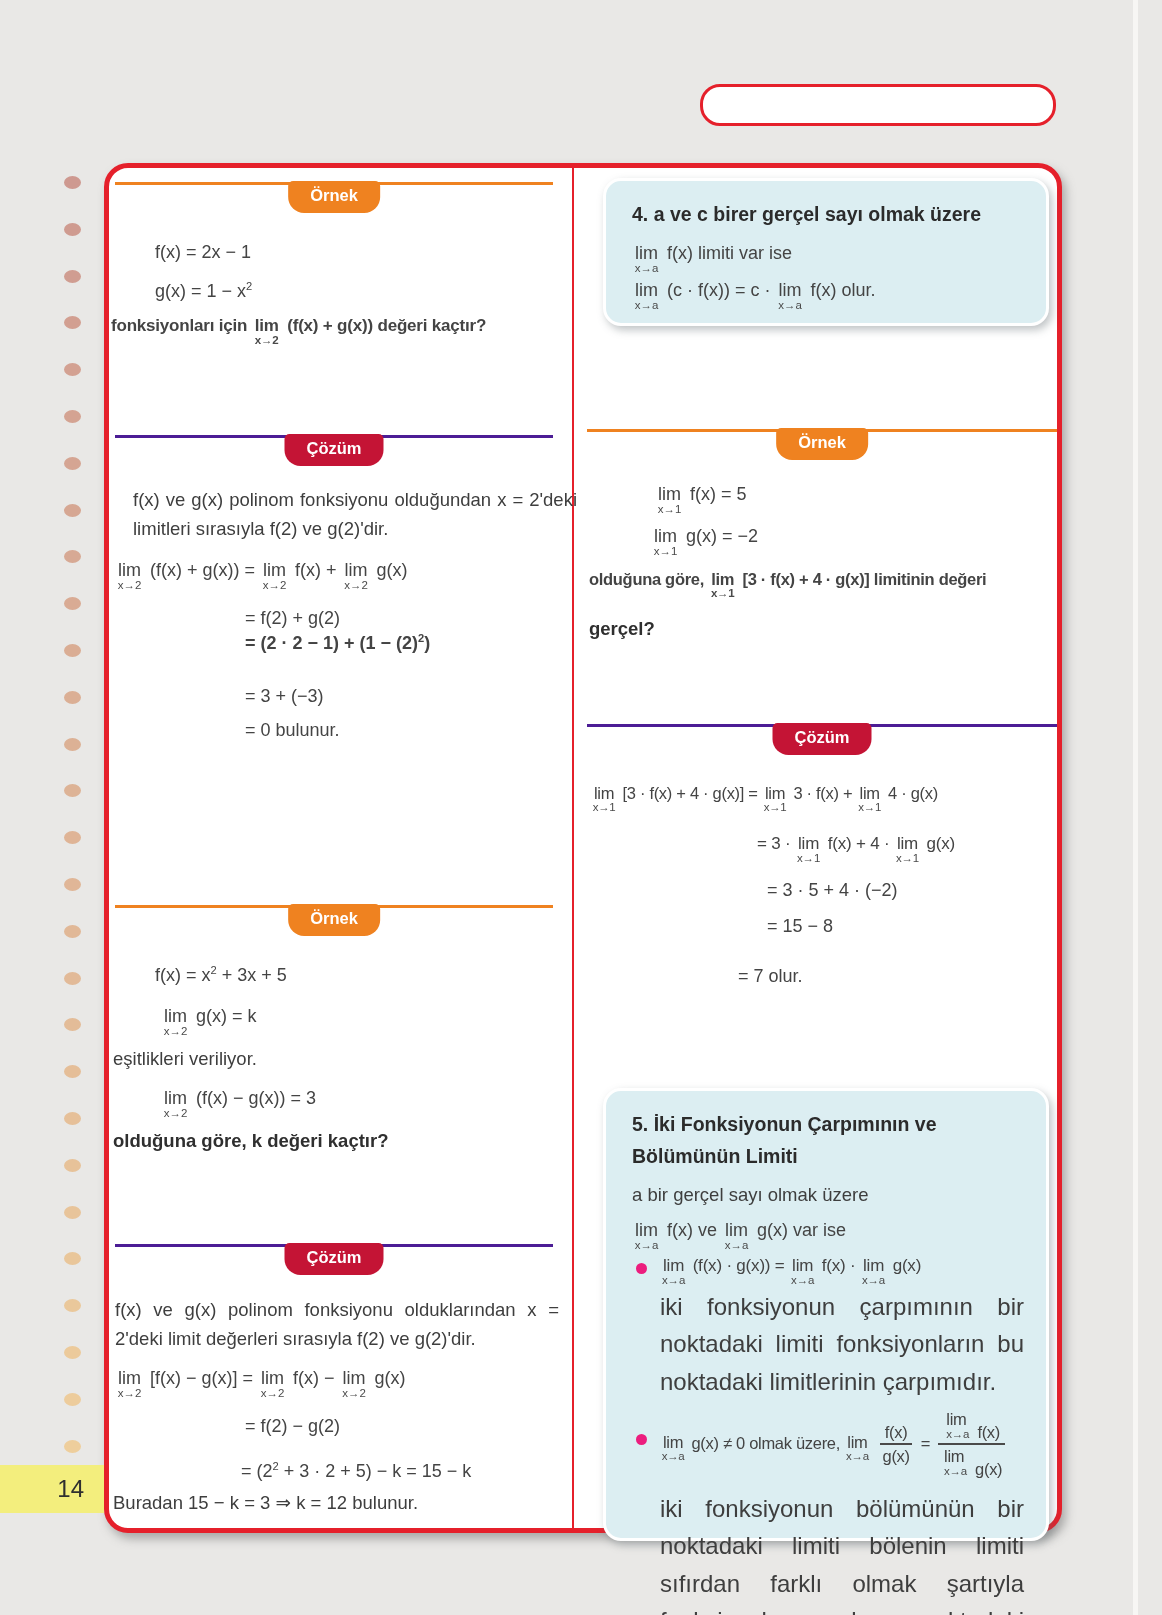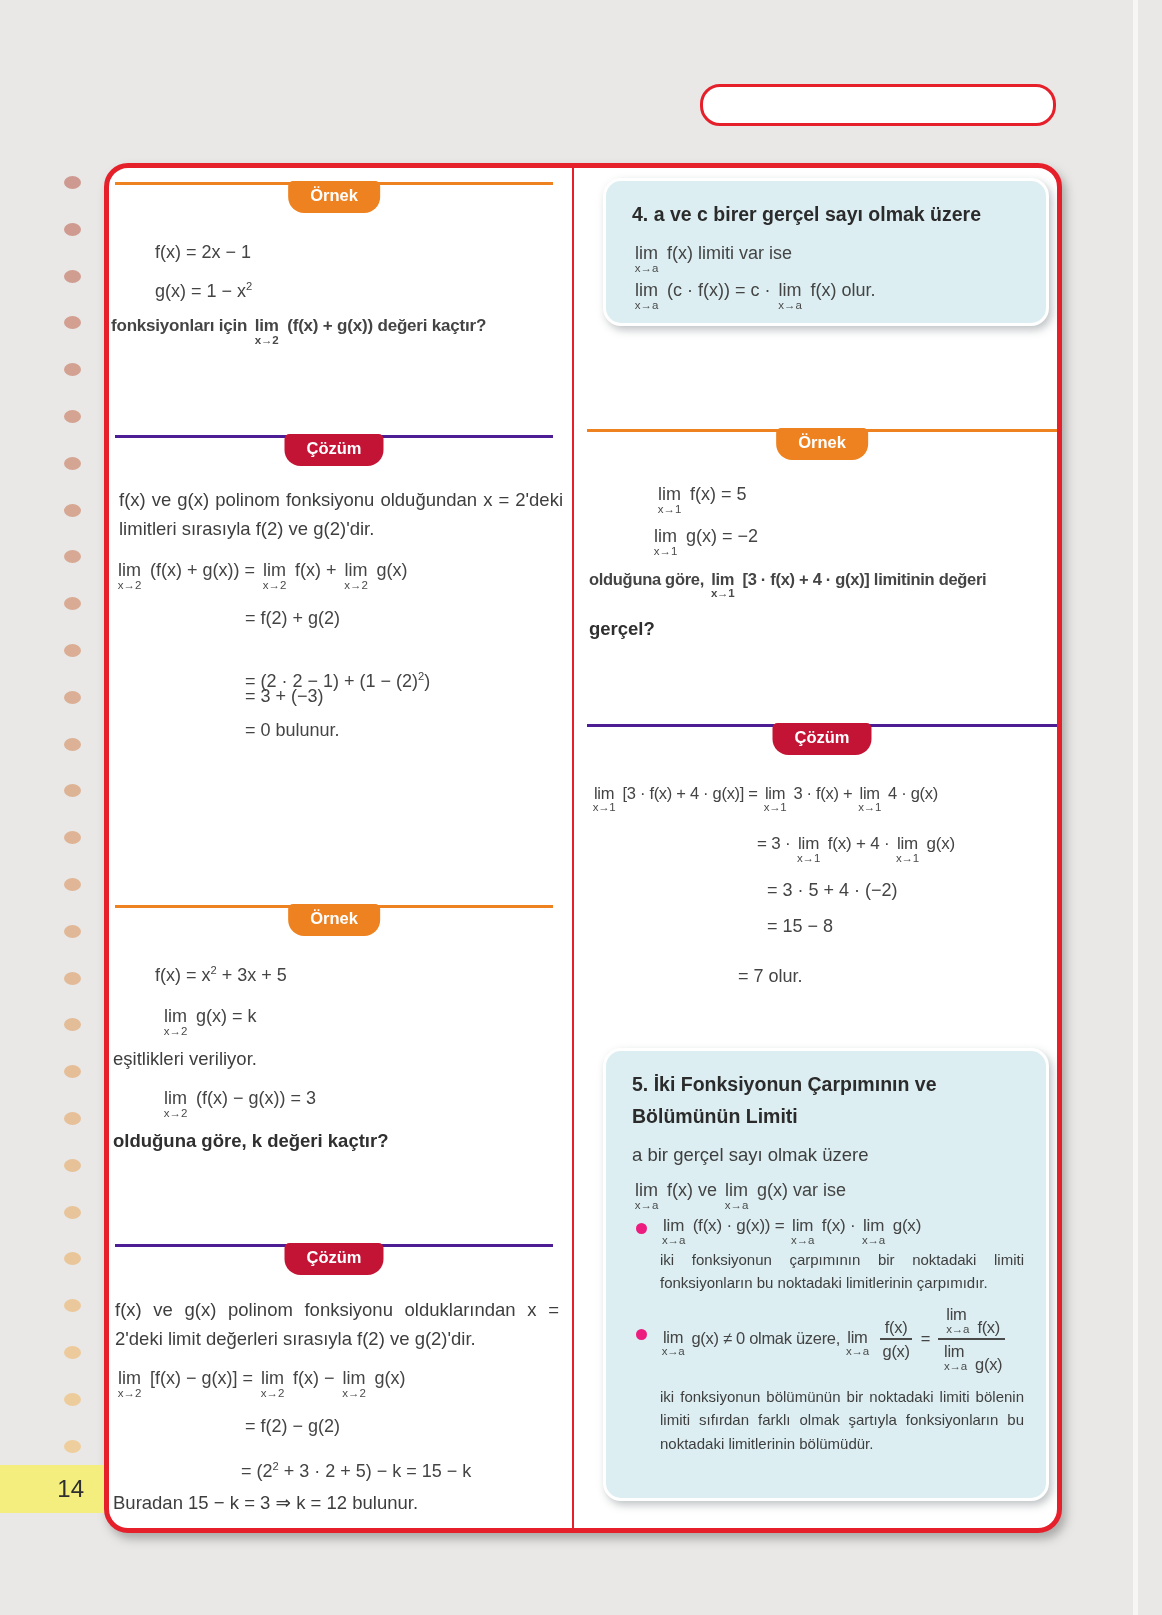"f(x) ve g(x) polinom fonksiyonu olduğundan" div.abs { left: 10px -> 24px }
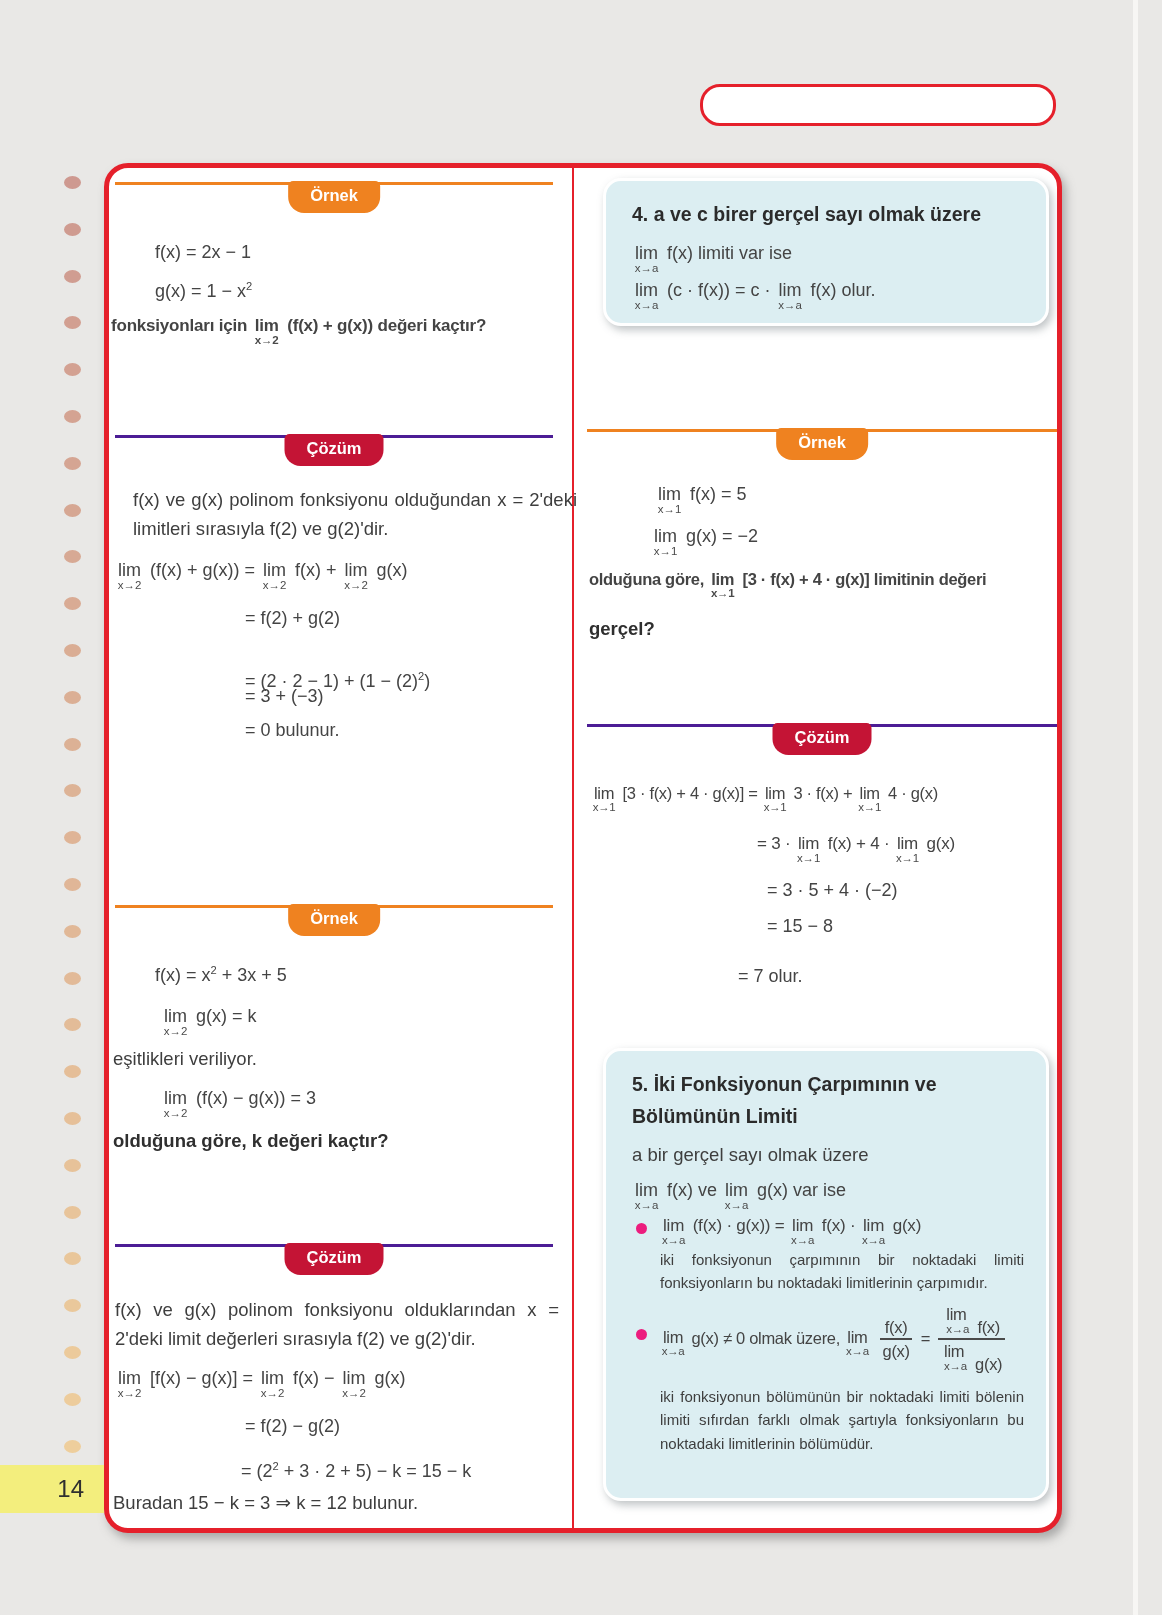"= (2 · 2 −" div.abs { font-weight: none -> bold; top: 502px -> 464px }
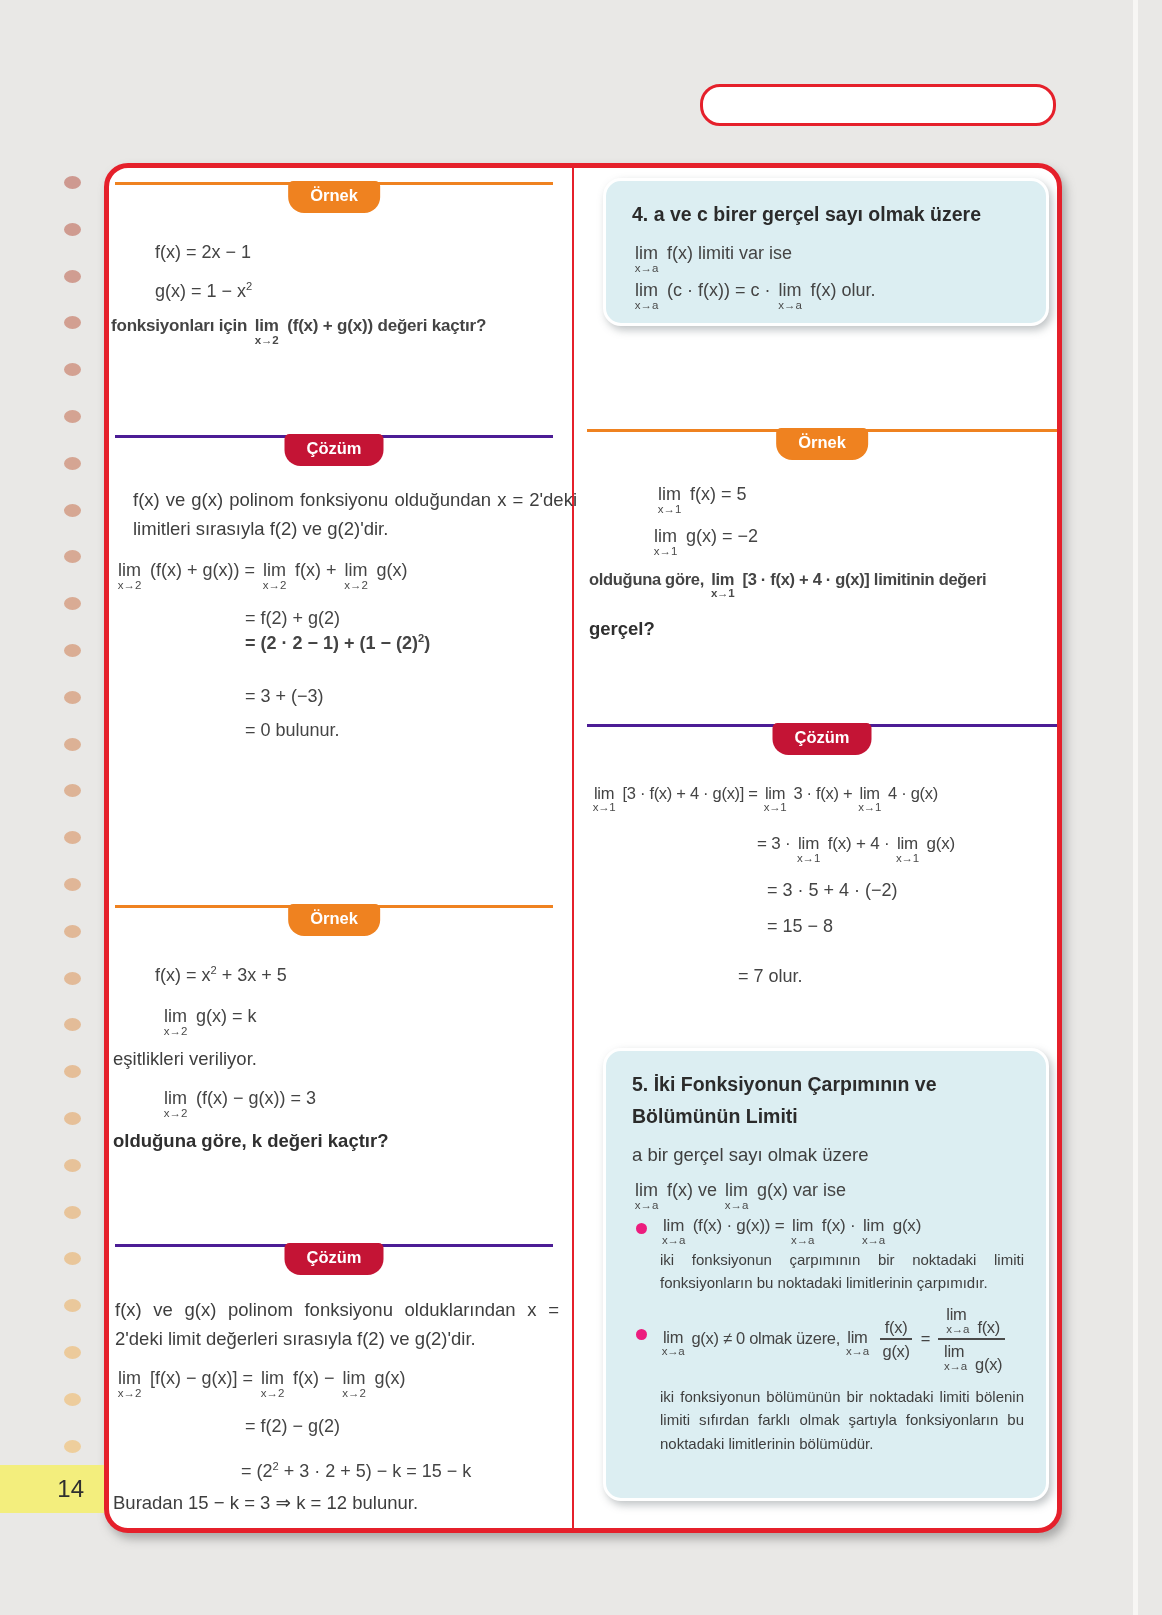"5. İki Fonksiyonun Çarpımının ve" div.infobox { top: 880px -> 920px }
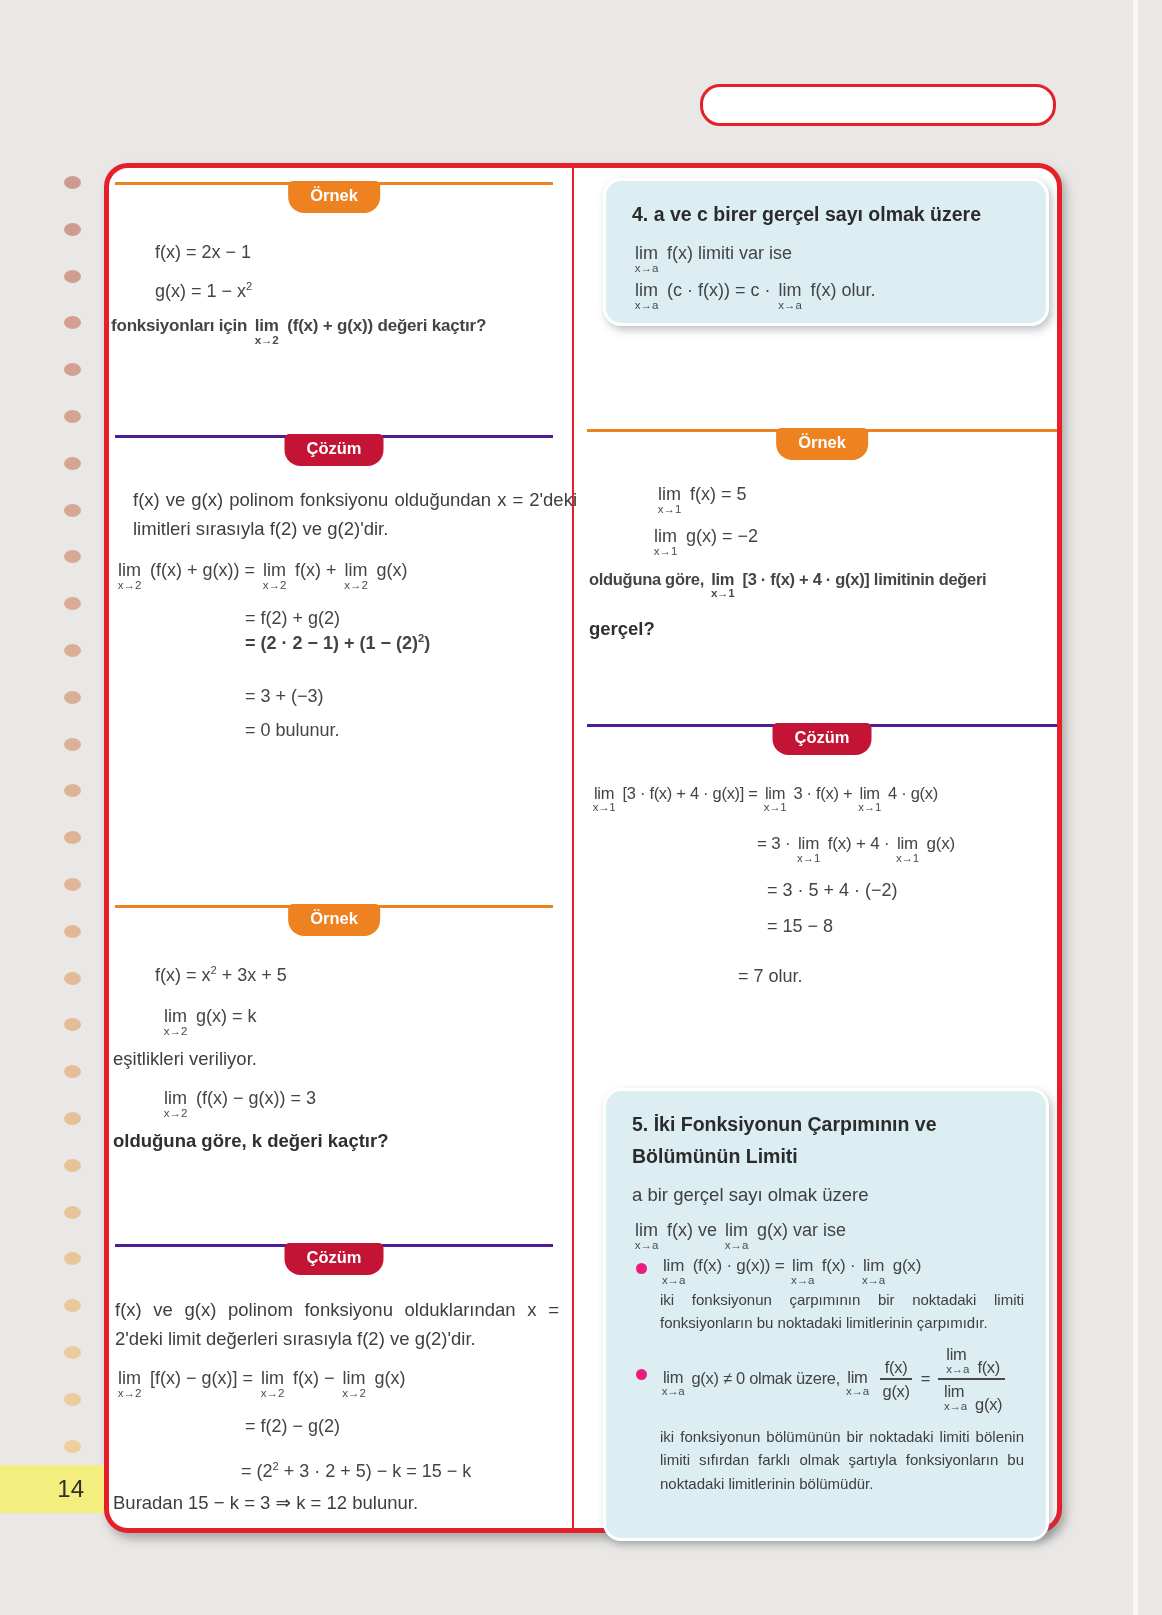"iki fonksiyonun çarpımının bir noktadaki" .bullet-text { font-size: 15px -> 24px }
